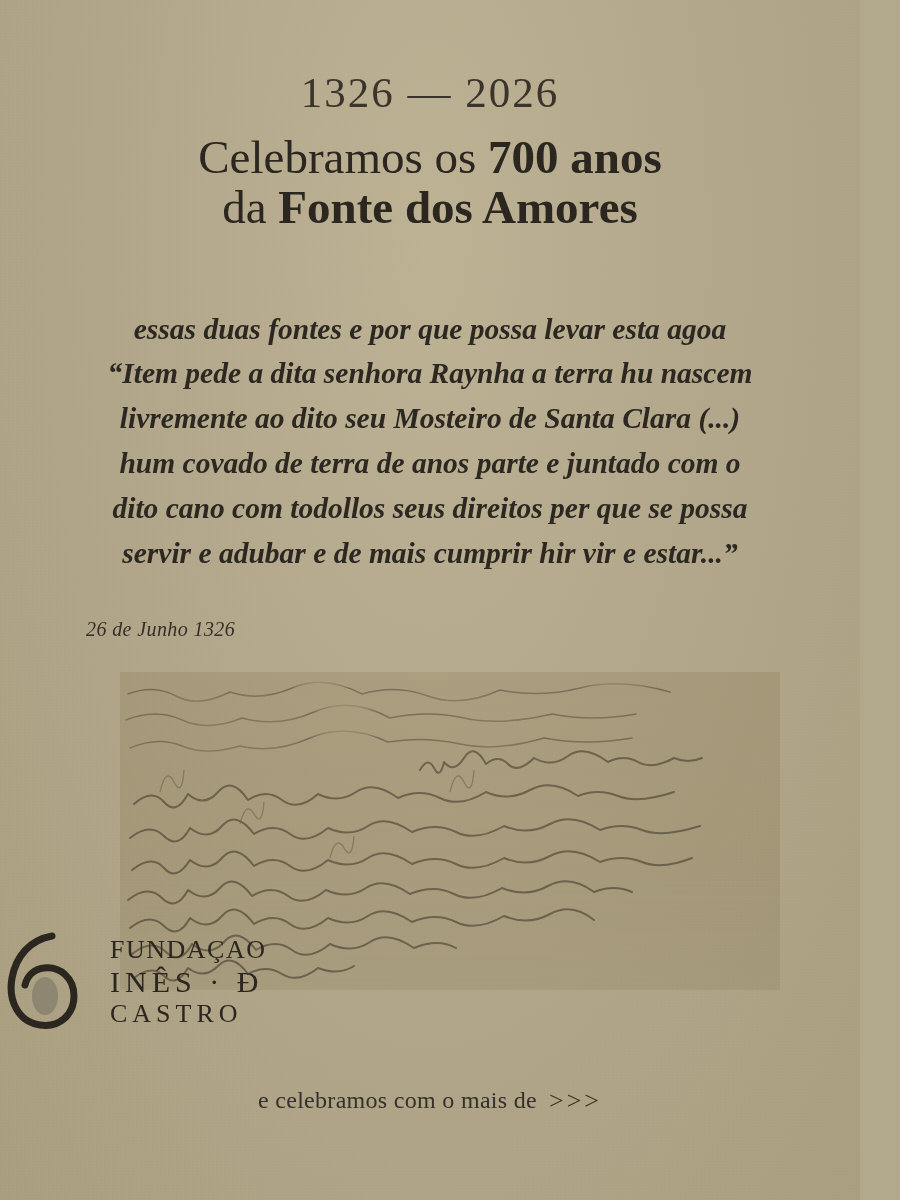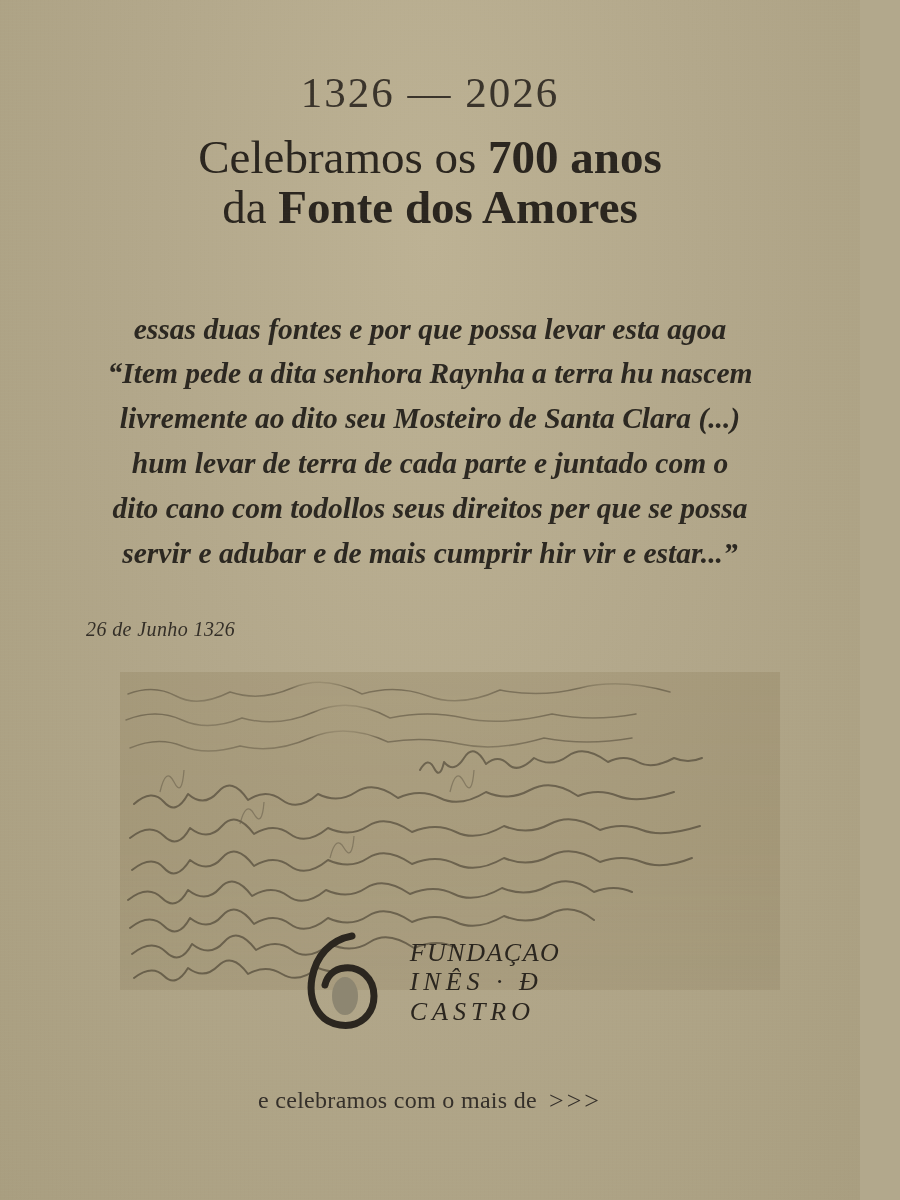"hum levar de terra de" span.qline { text: levar de terra de cada -> covado de terra de anos }
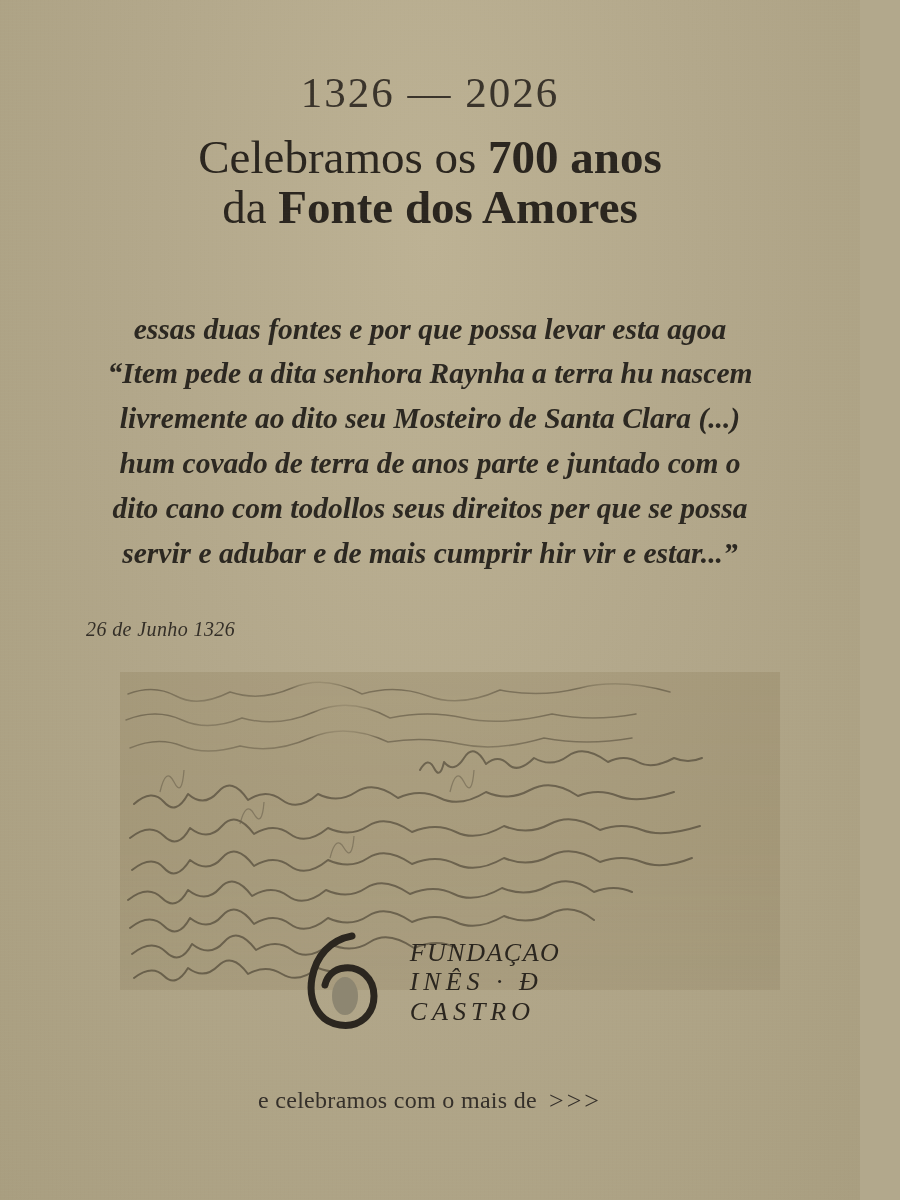"FUNDAÇAO" .logo { font-style: italic -> none; justify-content: center -> none }
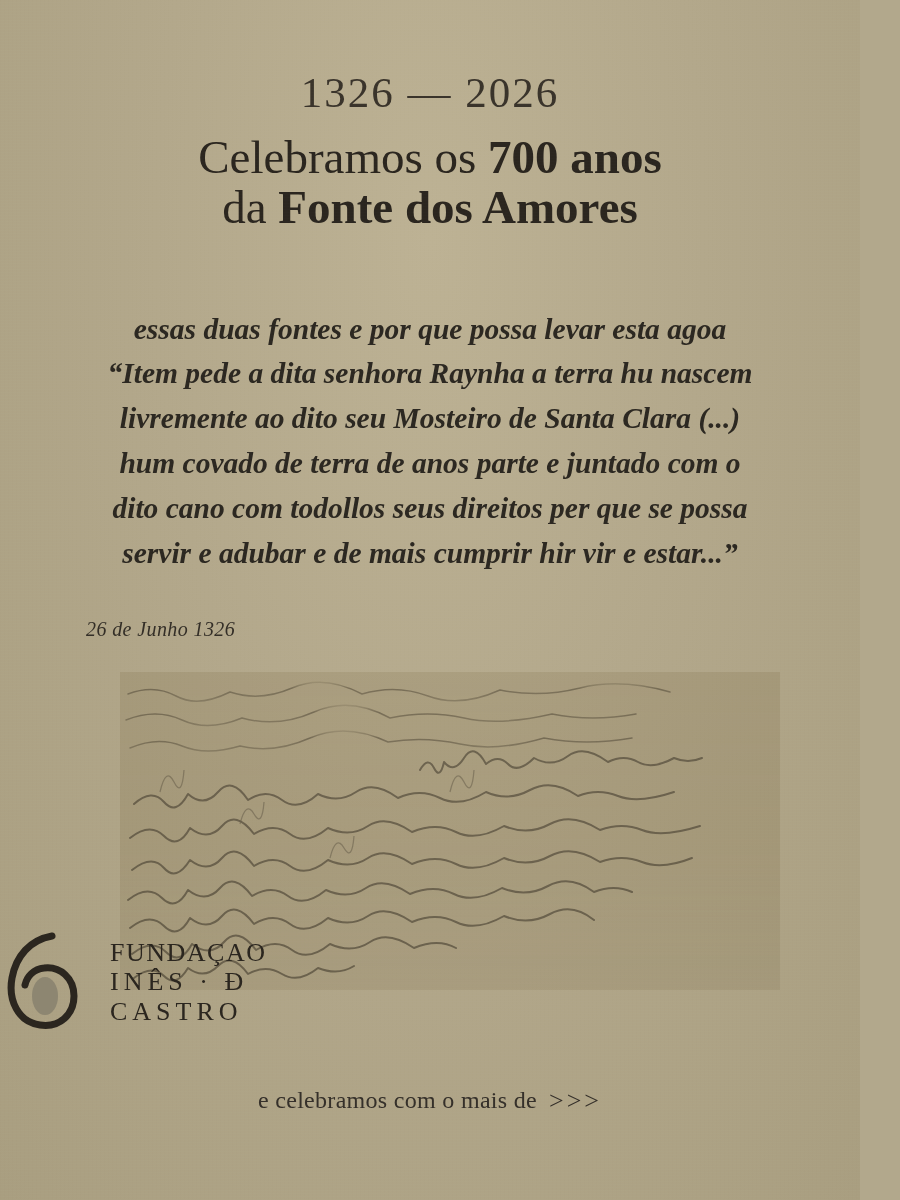"INÊS · Ð" .logo-text .l2 { font-size: 26px -> 30px }
